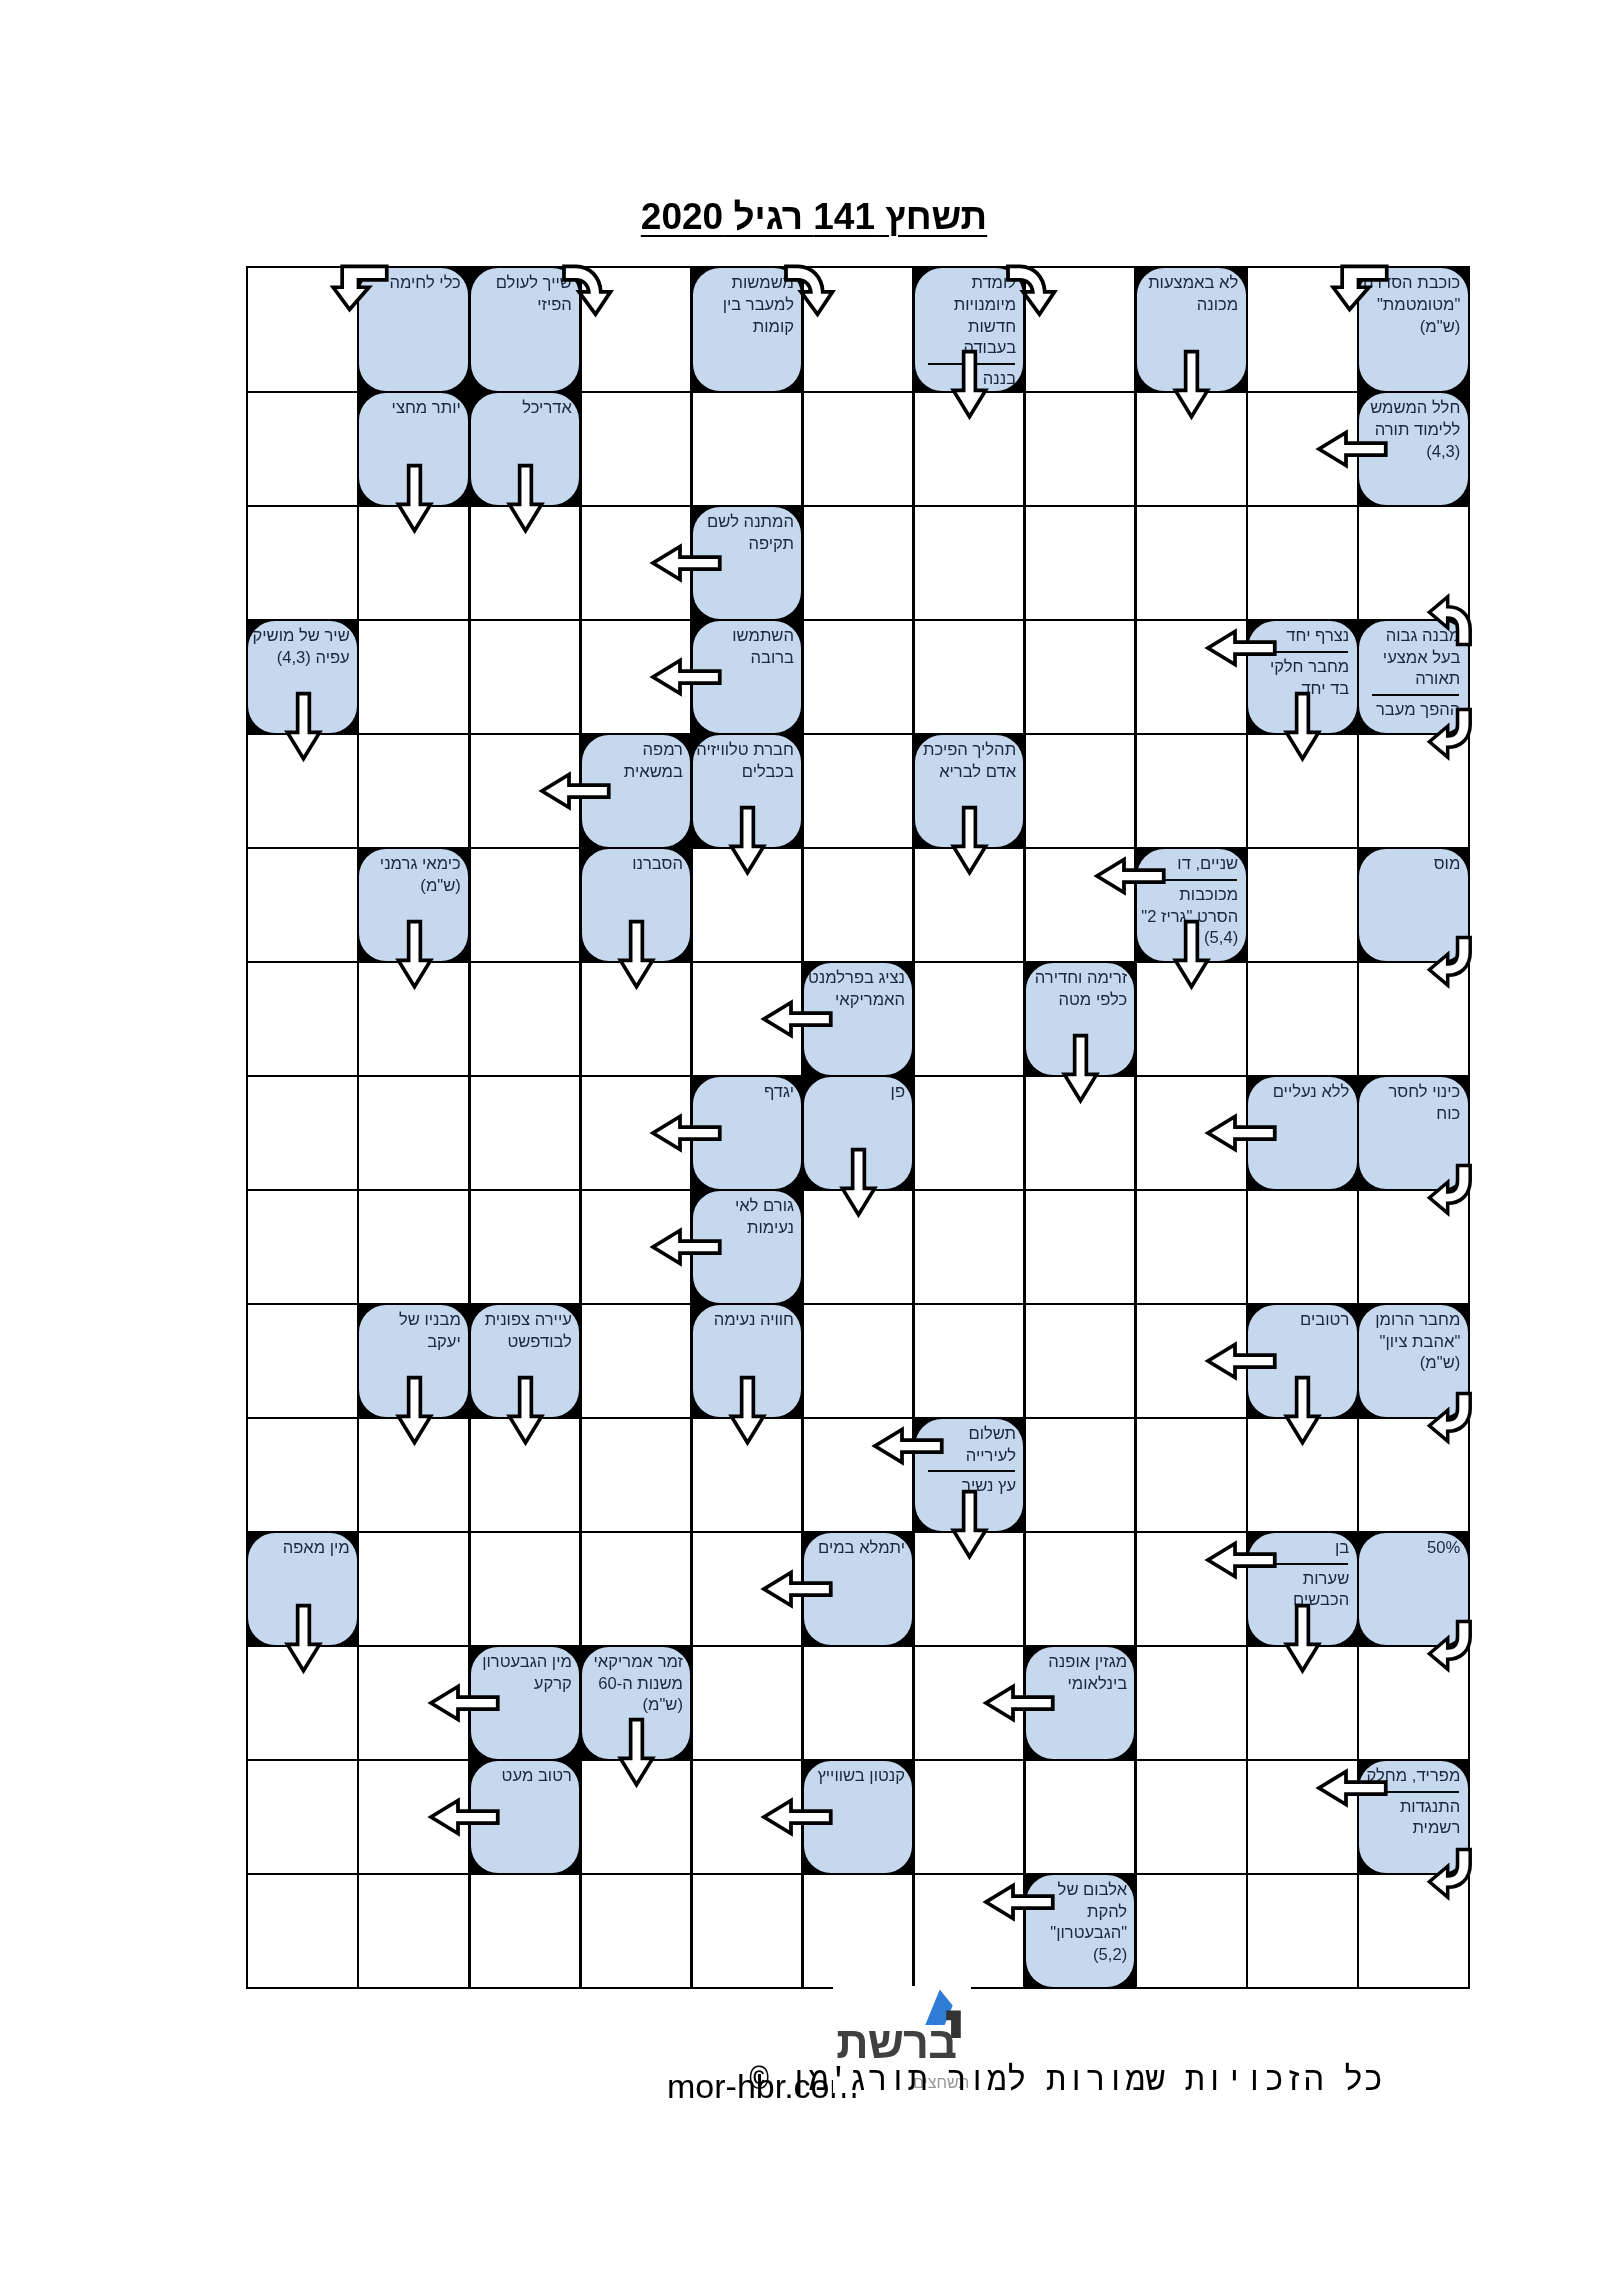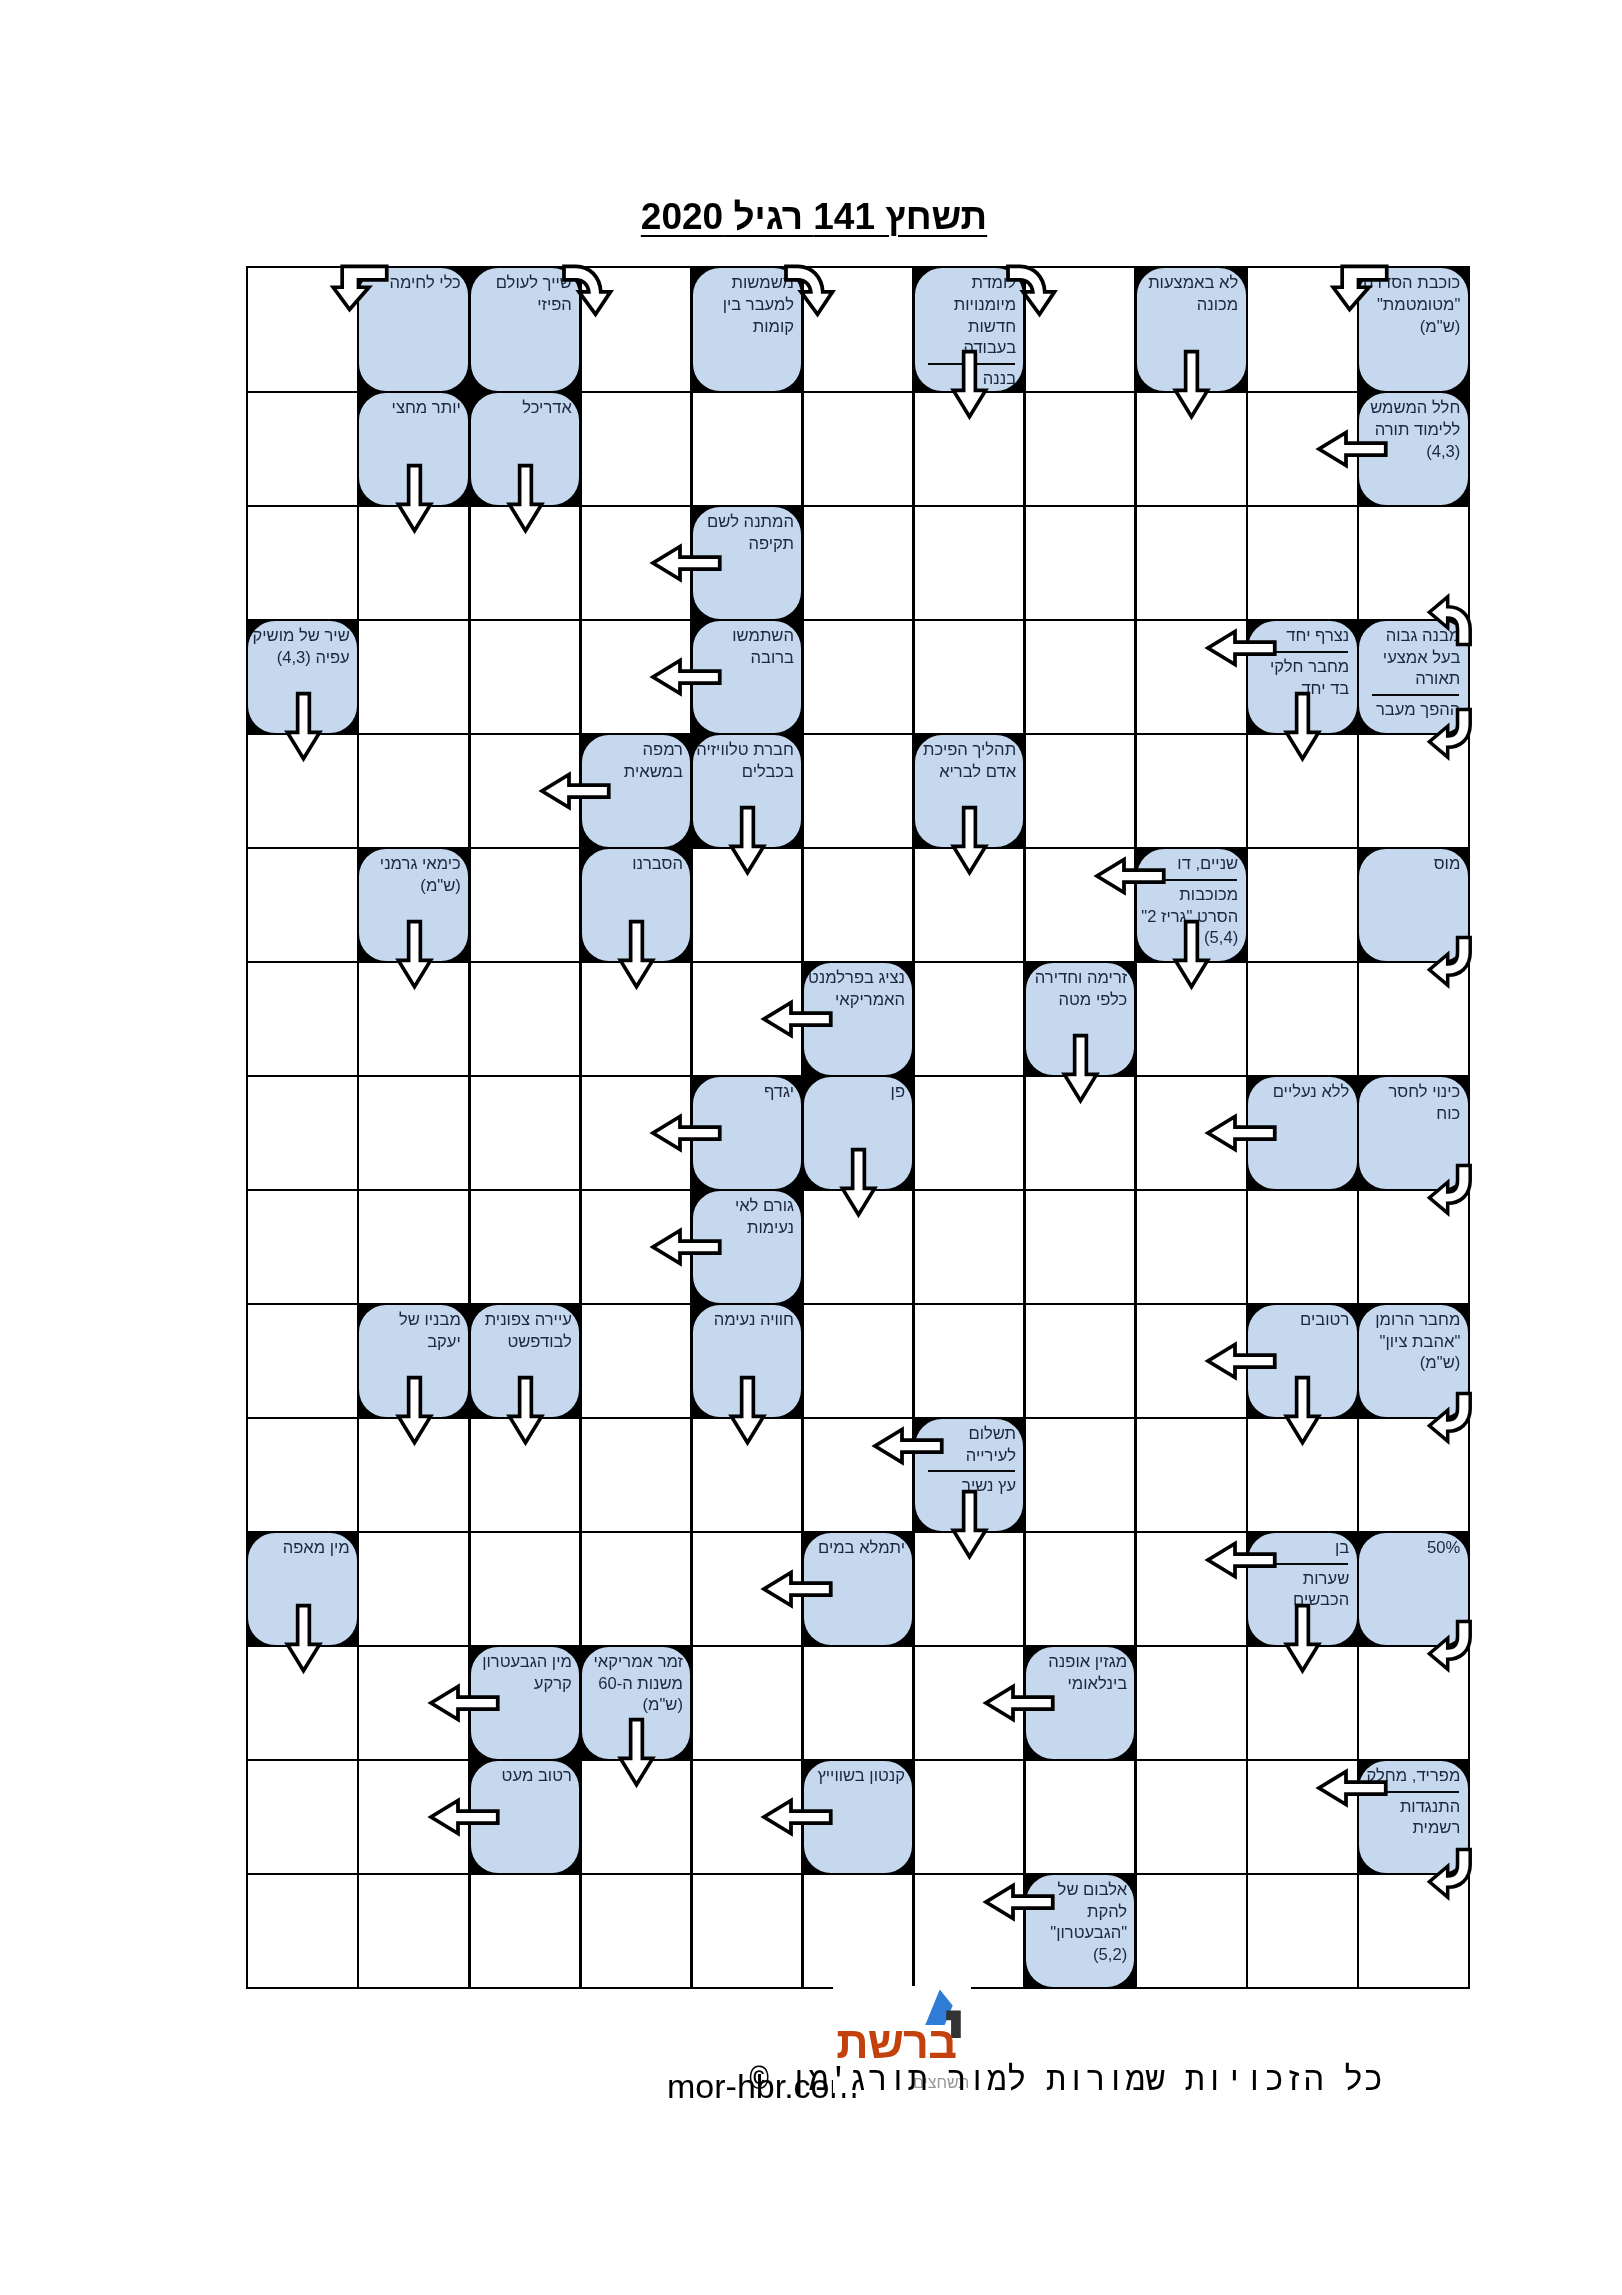"ברשת" .logo-text { color: #c2410c -> #404040 }
